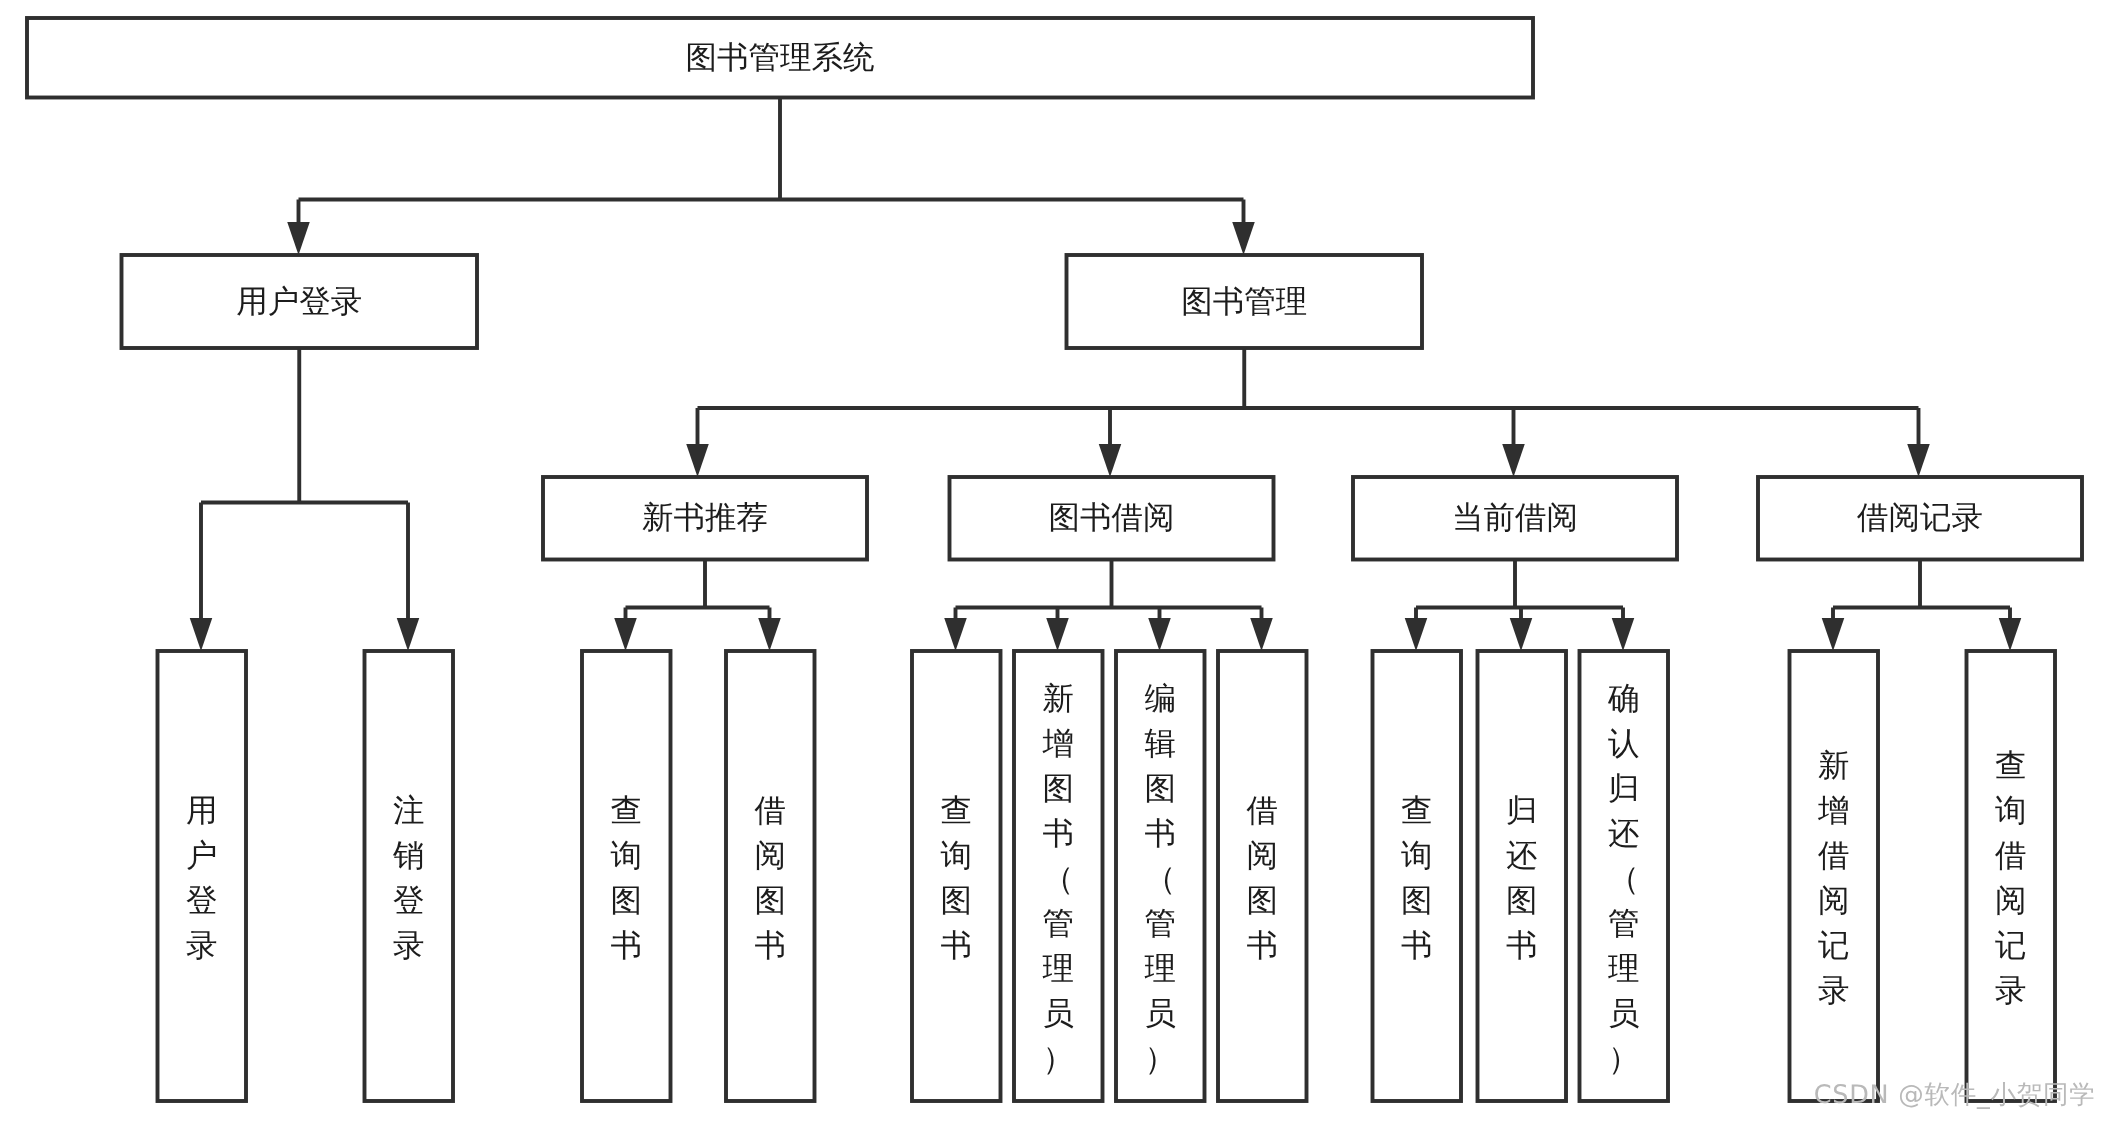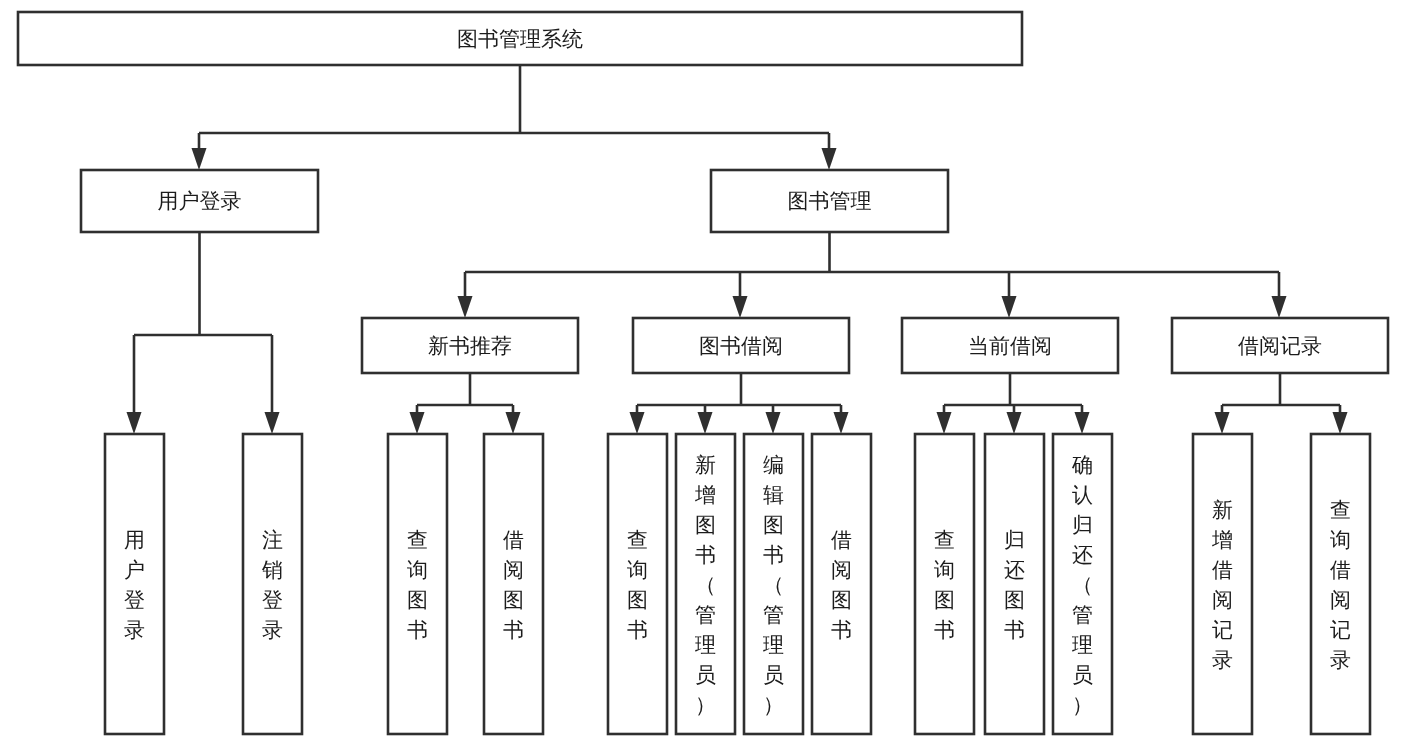"CSDN @软件_小贺同学" div.watermark { html: none -> <div>CSDN @软件_小贺同学</div> }
